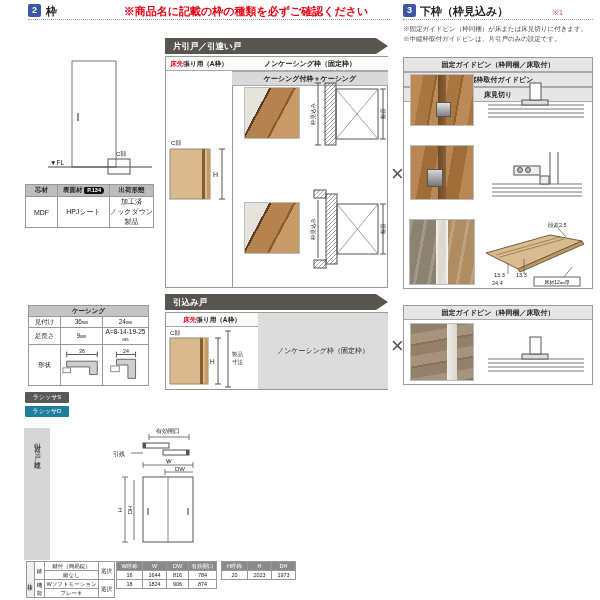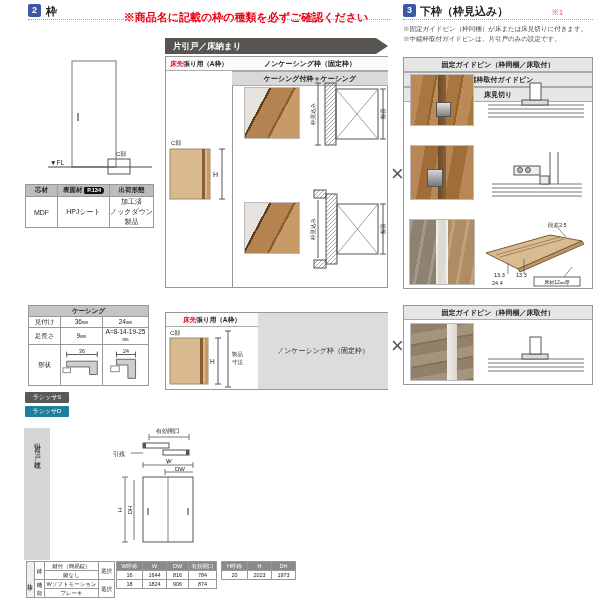"※商品名に記載の枠の種類を必ずご確認ください" .notice { margin-top: 6px -> none }
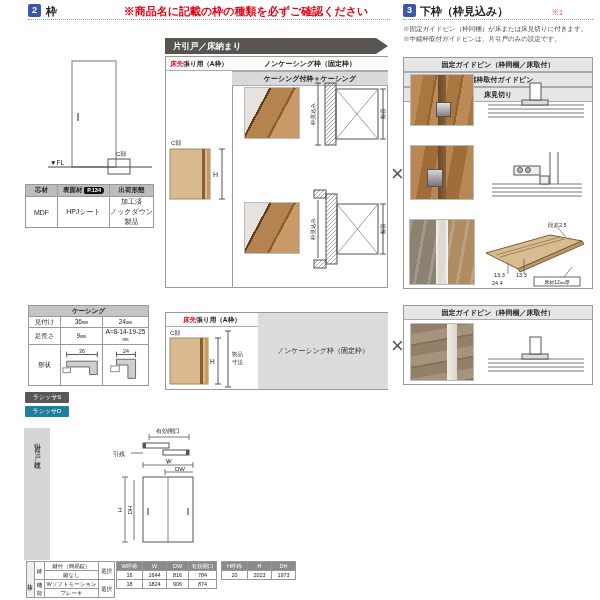"片引戸／床納まり" div.banner { text: 床納まり -> 引違い戸 }
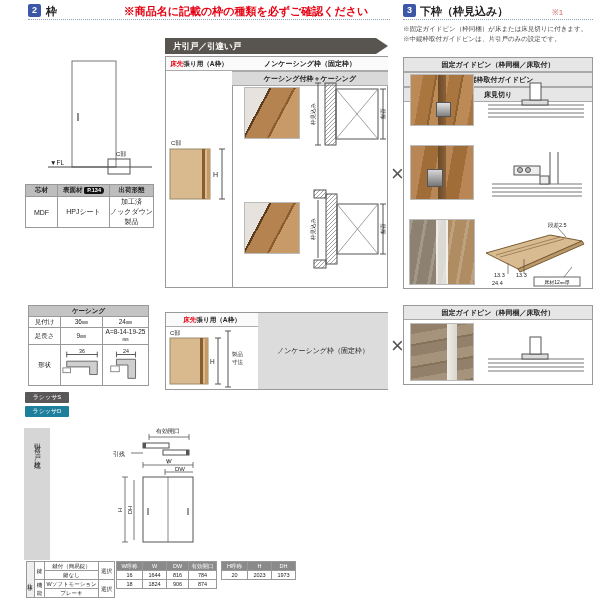"引込み戸" div.banner { html: none -> <div>引込み戸</div> }
